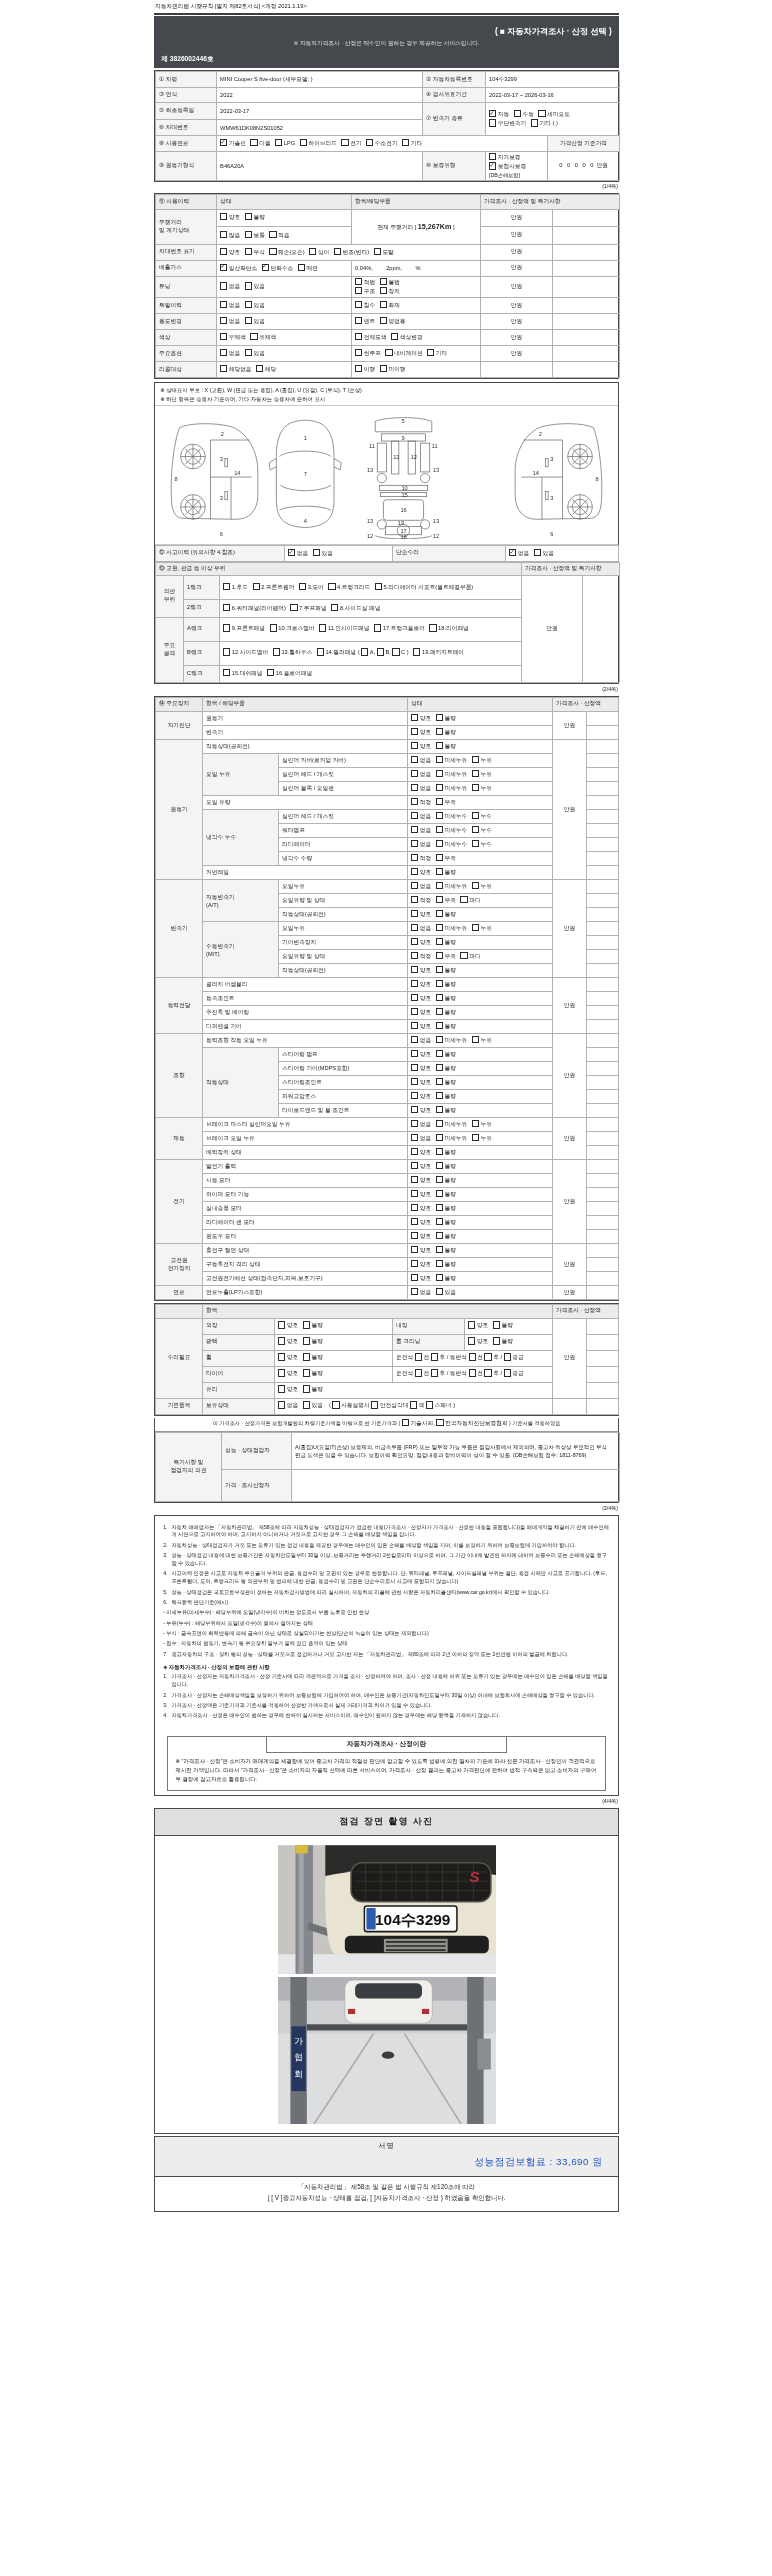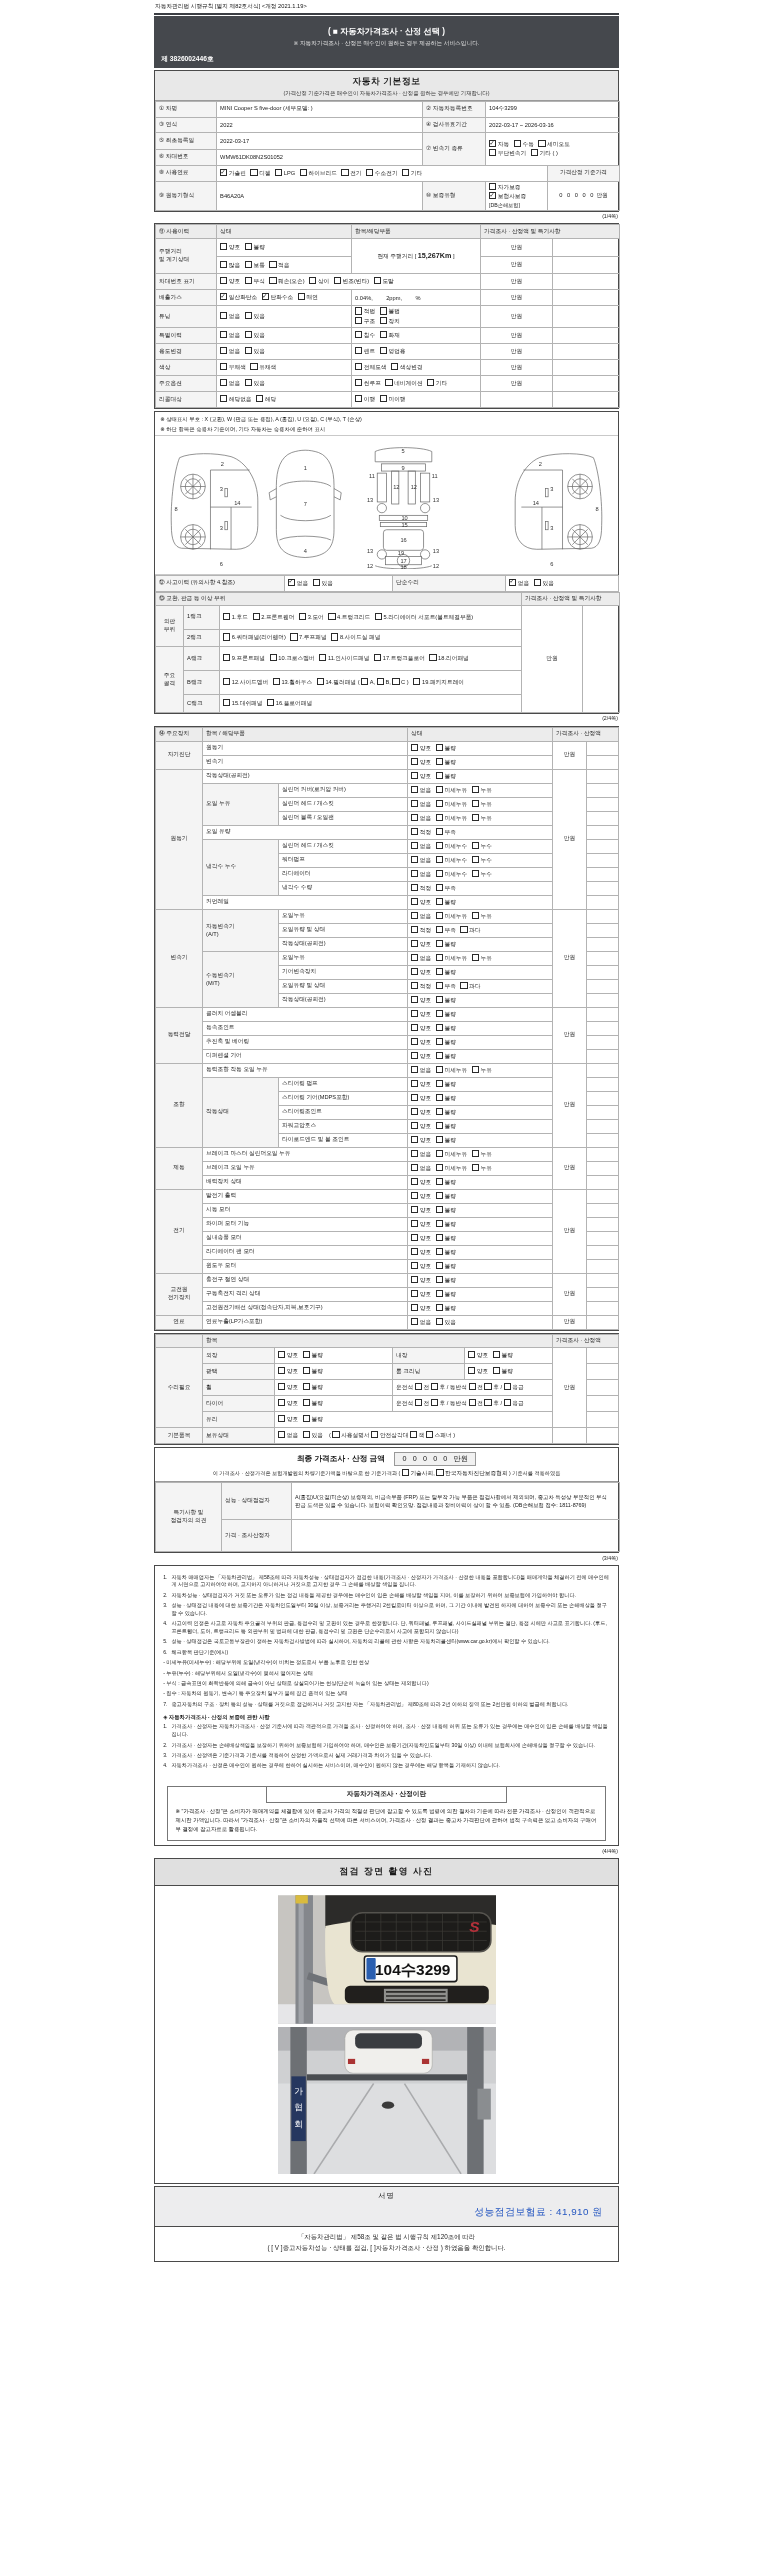"( ■ 자동차가격조사 · 산정" .titlebox .t2 { text-align: center -> right }
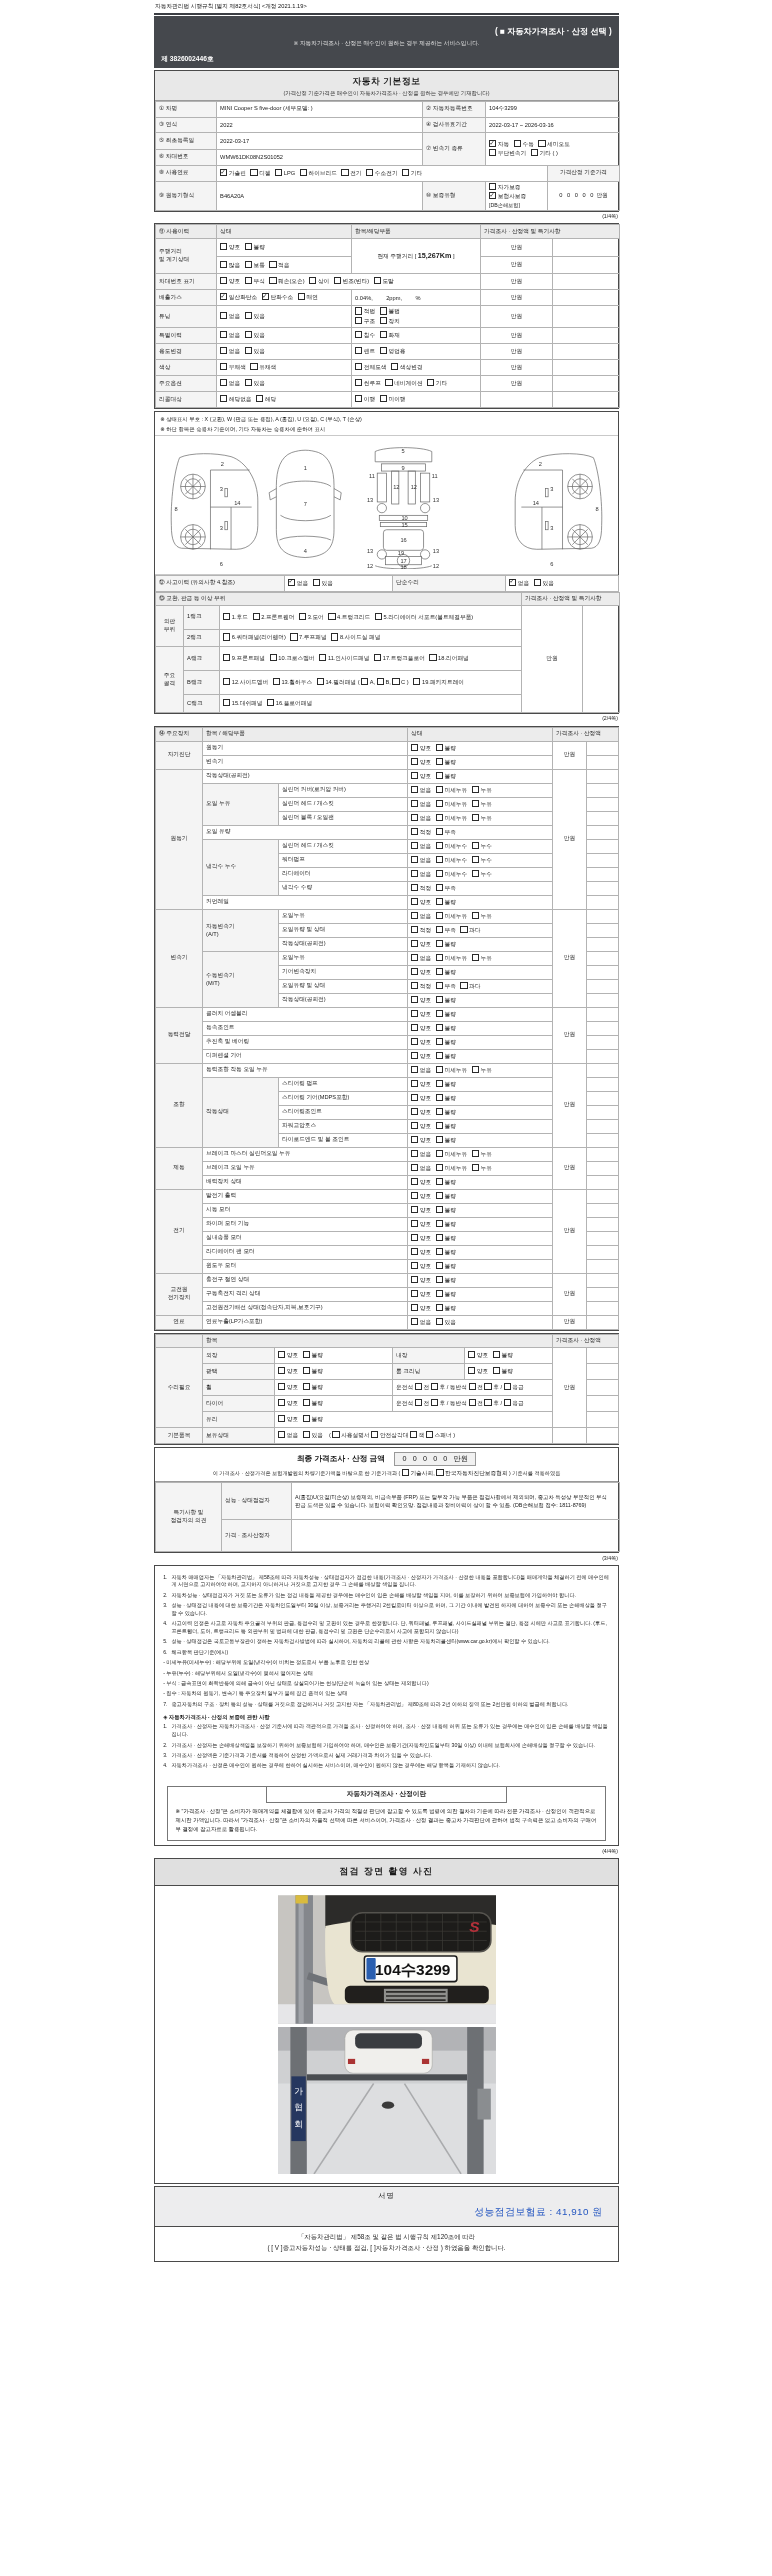"자동차 기본정보" div.sechead { html: <div> <div>자동차 기본정보</div> <div>(가격산정 기준가격은 매수인이 자동차가격조사 · 산정을 원하는 경우에만 기재합니다)</div> </div> -> none }
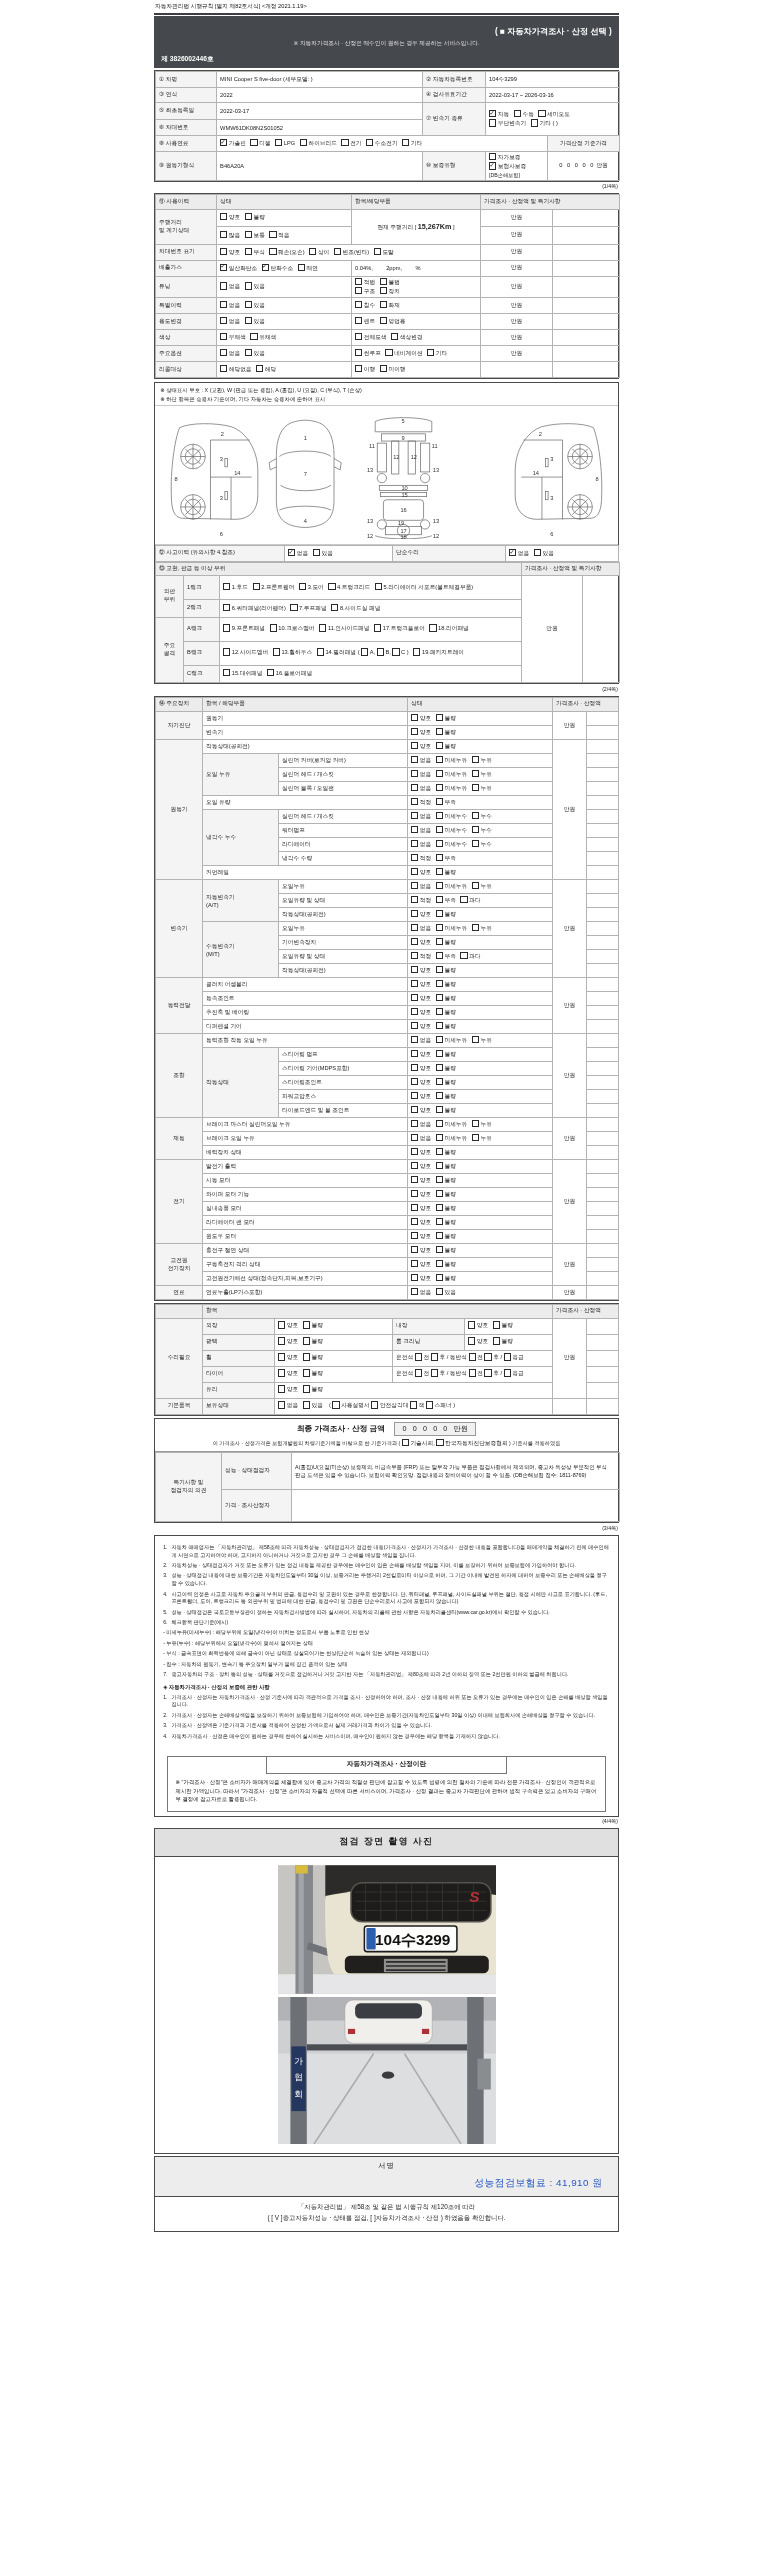"최종 가격조사 · 산정 금액" div.finalbar { html: <div> <span>최종 가격조사 · 산정 금액</span> <span><span>0 0 0 0 0</span> <span>만원</span></span> </div> -> none }
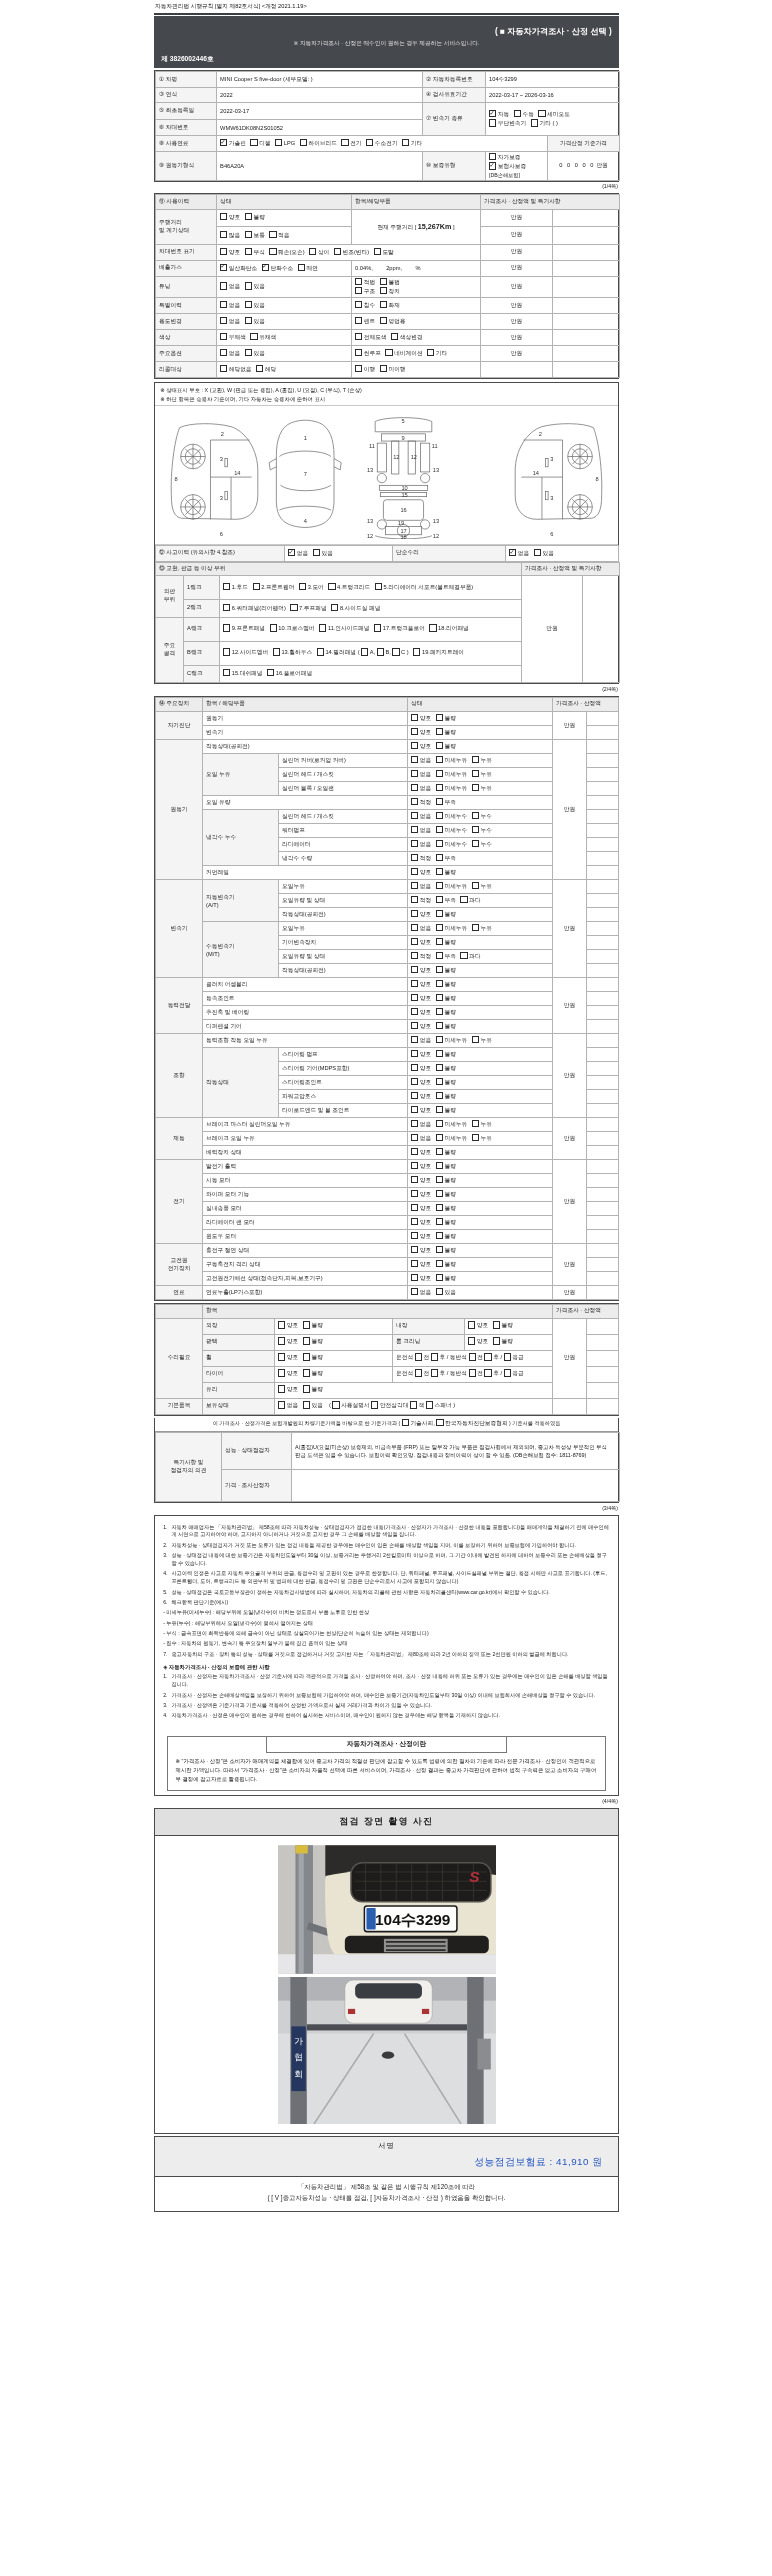"성능점검보험료 : 41,910 원" div.fee { text: 41,910 -> 33,690 }
